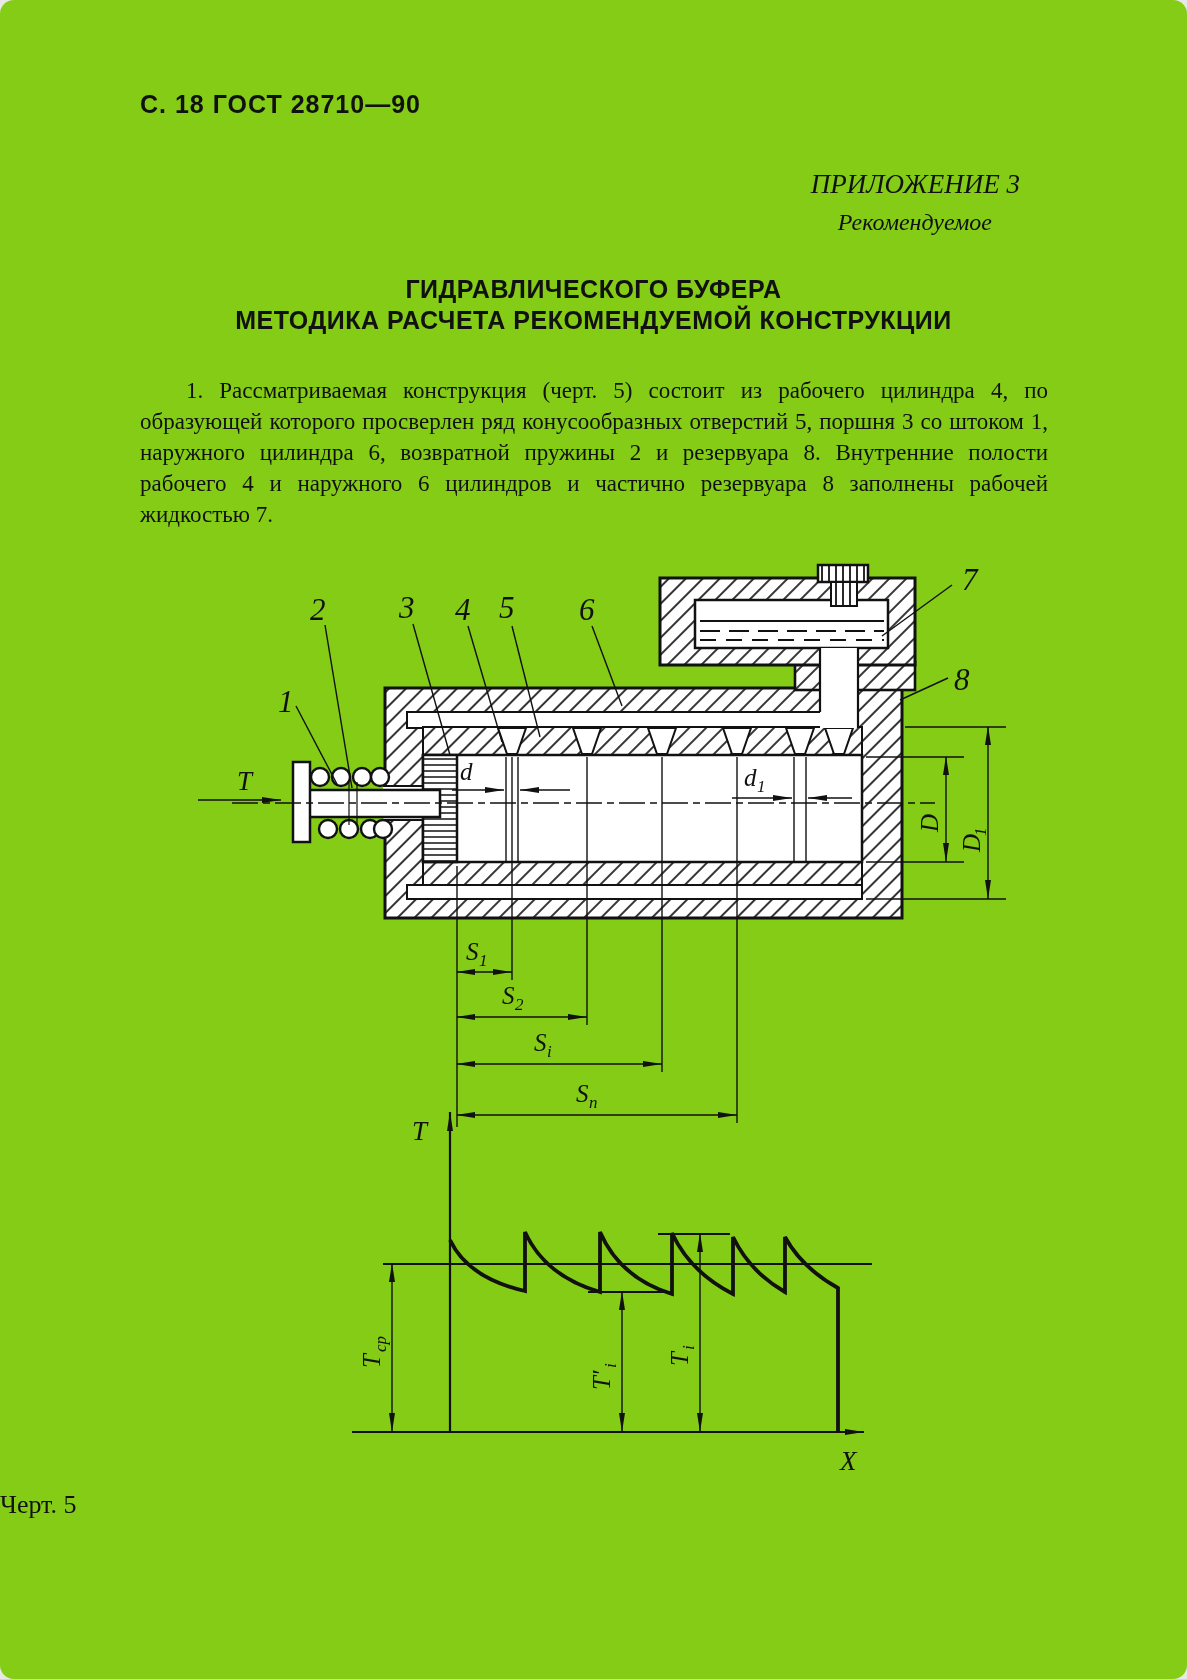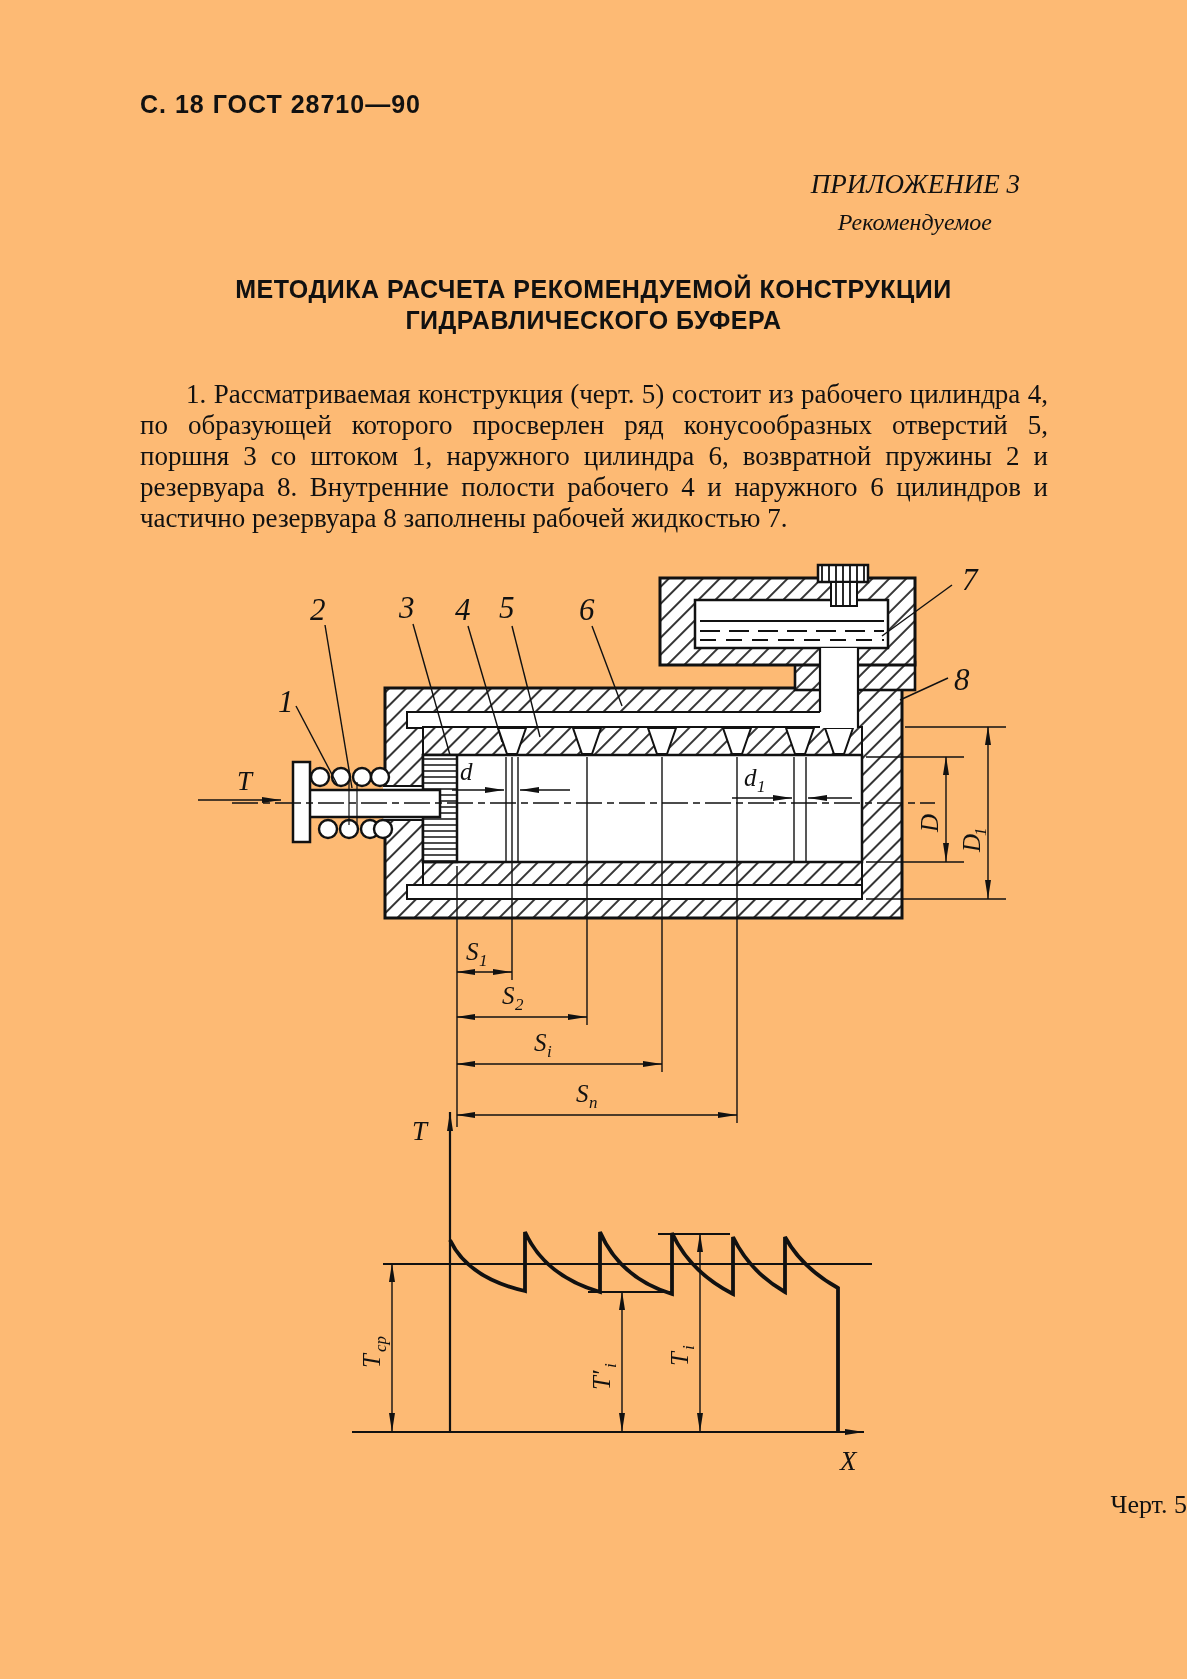"С. 18 ГОСТ 28710—90" #page { background: #fdba74 -> #84cc16; border-radius: none -> 14px }
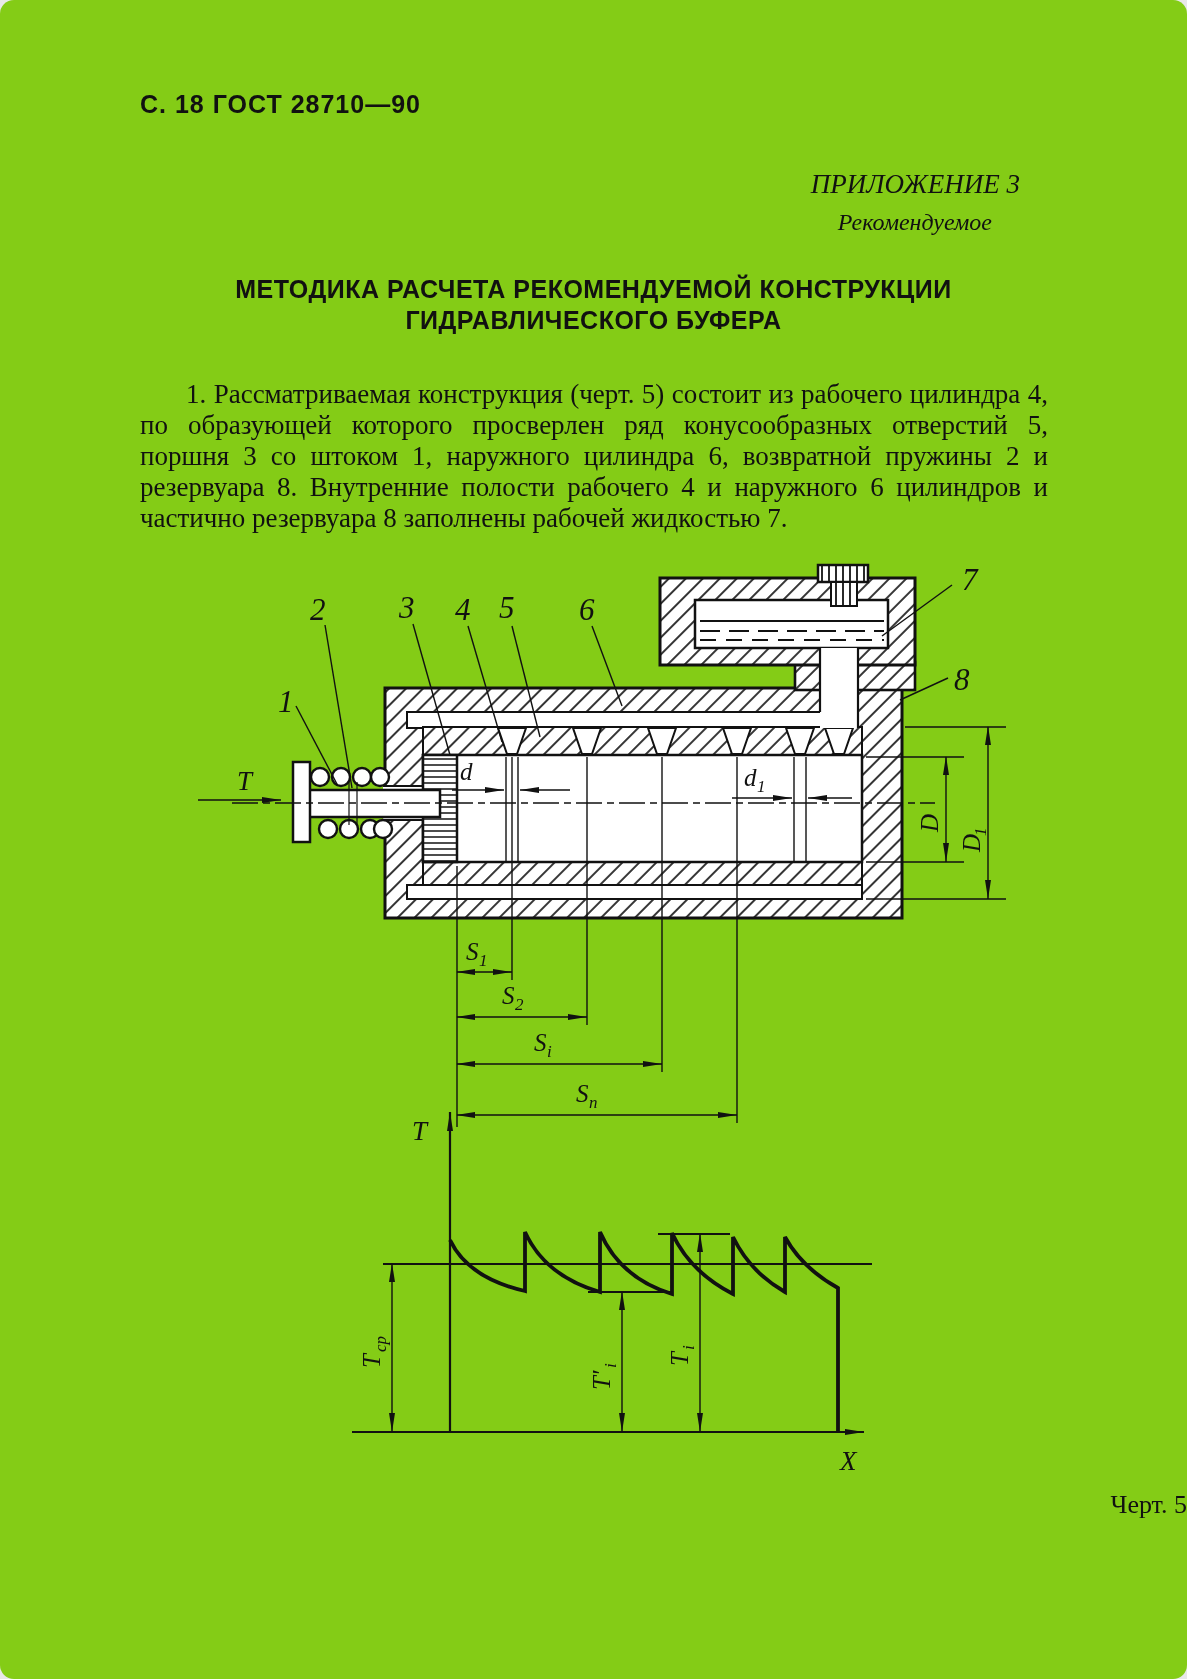"МЕТОДИКА РАСЧЕТА РЕКОМЕНДУЕМОЙ" div { order: before "ГИДРАВЛИЧЕСКОГО БУФЕРА" -> after "ГИДРАВЛИЧЕСКОГО БУФЕРА" }
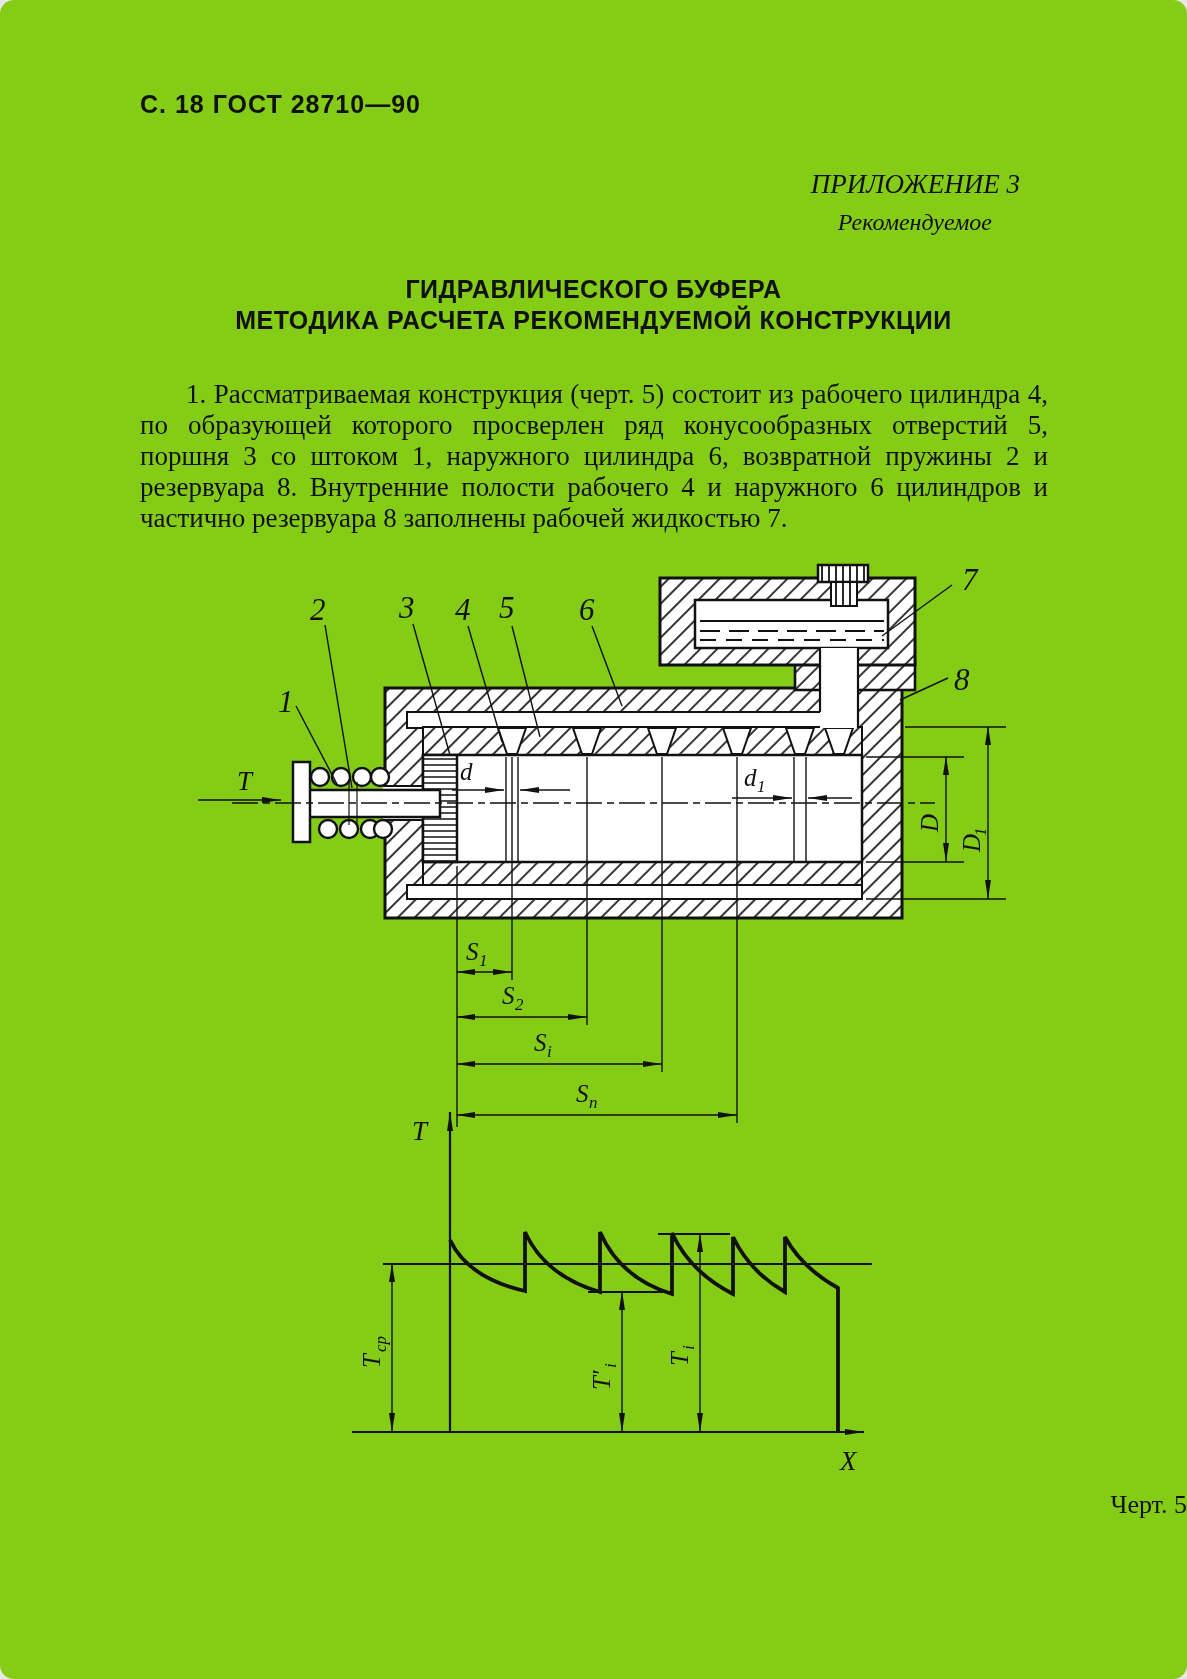"1. Рассматриваемая конструкция (черт. 5)" .para { font-size: 27px -> 23px }
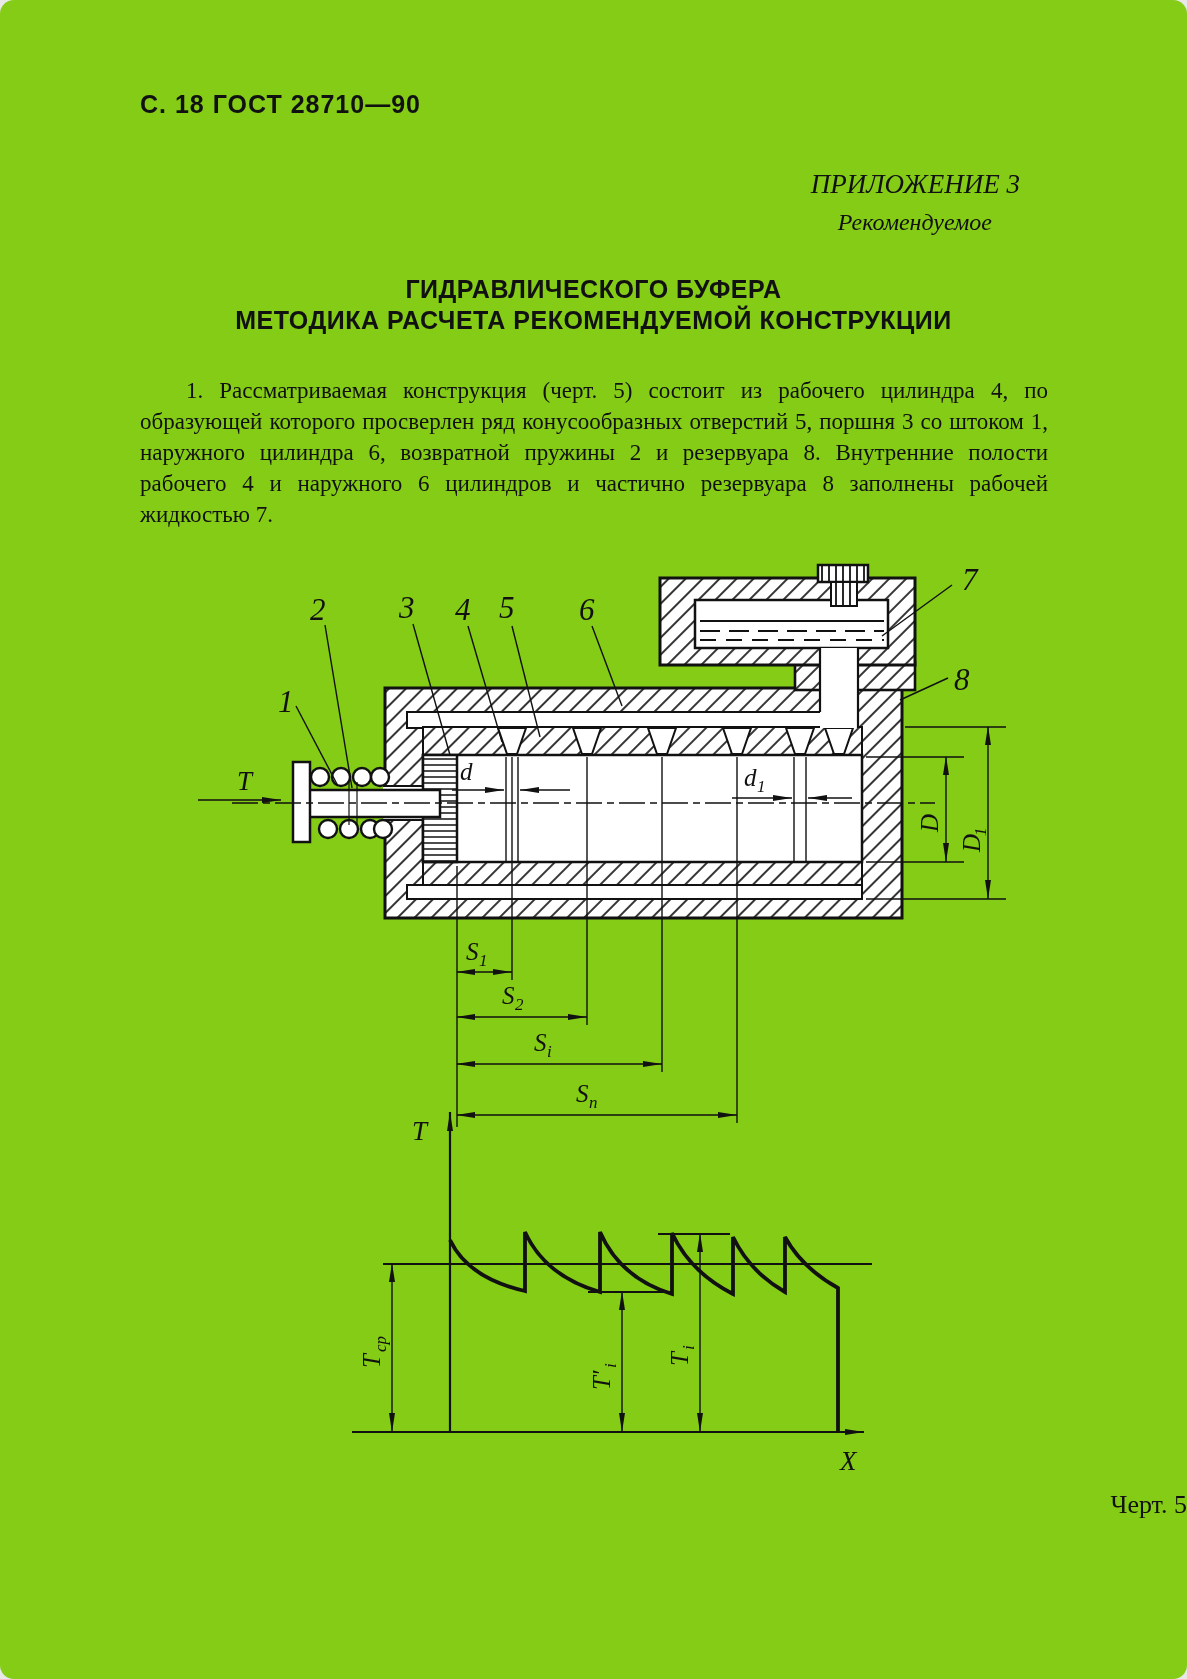"Черт. 5" .caption { text-align: right -> left }
